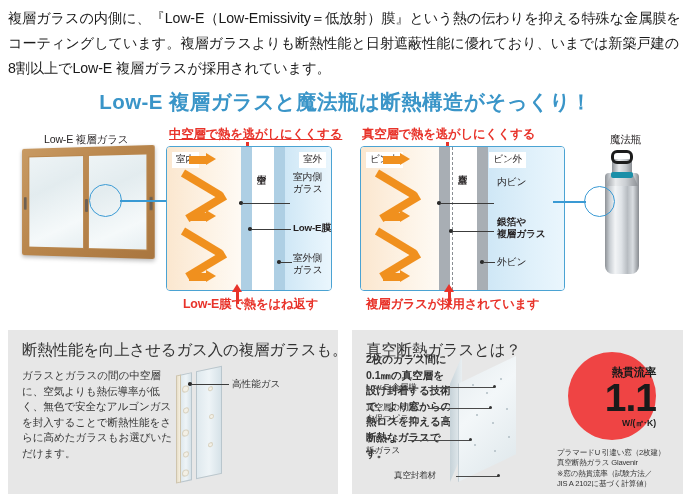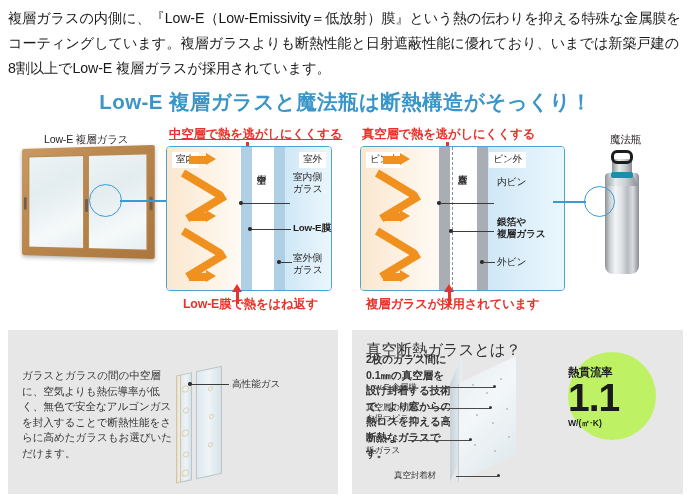"断熱性能を向上させるガス入の複層ガラスも。" div.panel-title { html: none -> <div>断熱性能を向上させるガス入の複層ガラスも。</div> }
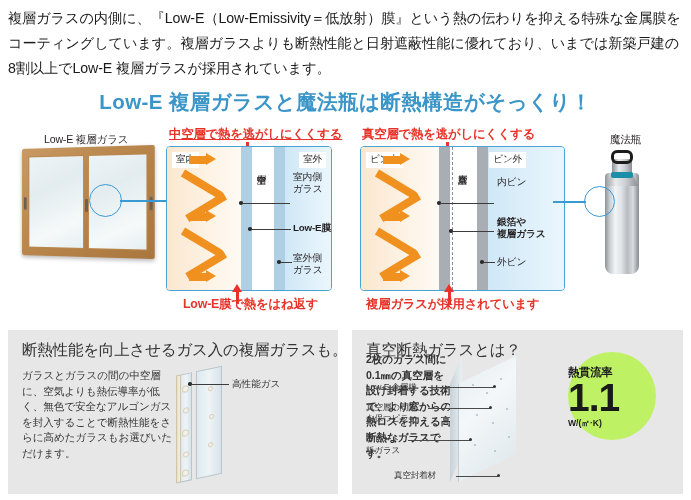"熱貫流率" .orange-badge { background: #bef264 -> #ef4444; text-align: left -> right }
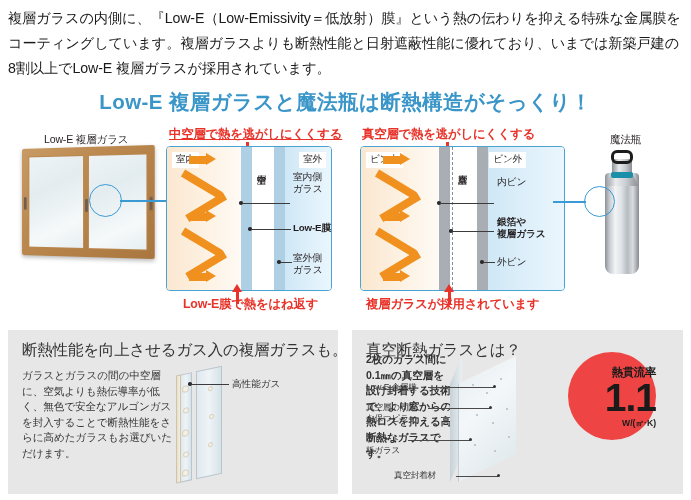"プラマードU 引違い窓（2枚建）" div.footnote { html: none -> <div>プラマードU 引違い窓（2枚建） 真空断熱ガラス Glavenir ※窓の熱貫流率（試験方法／ JIS A 2102に基づく計算値）</div> }
